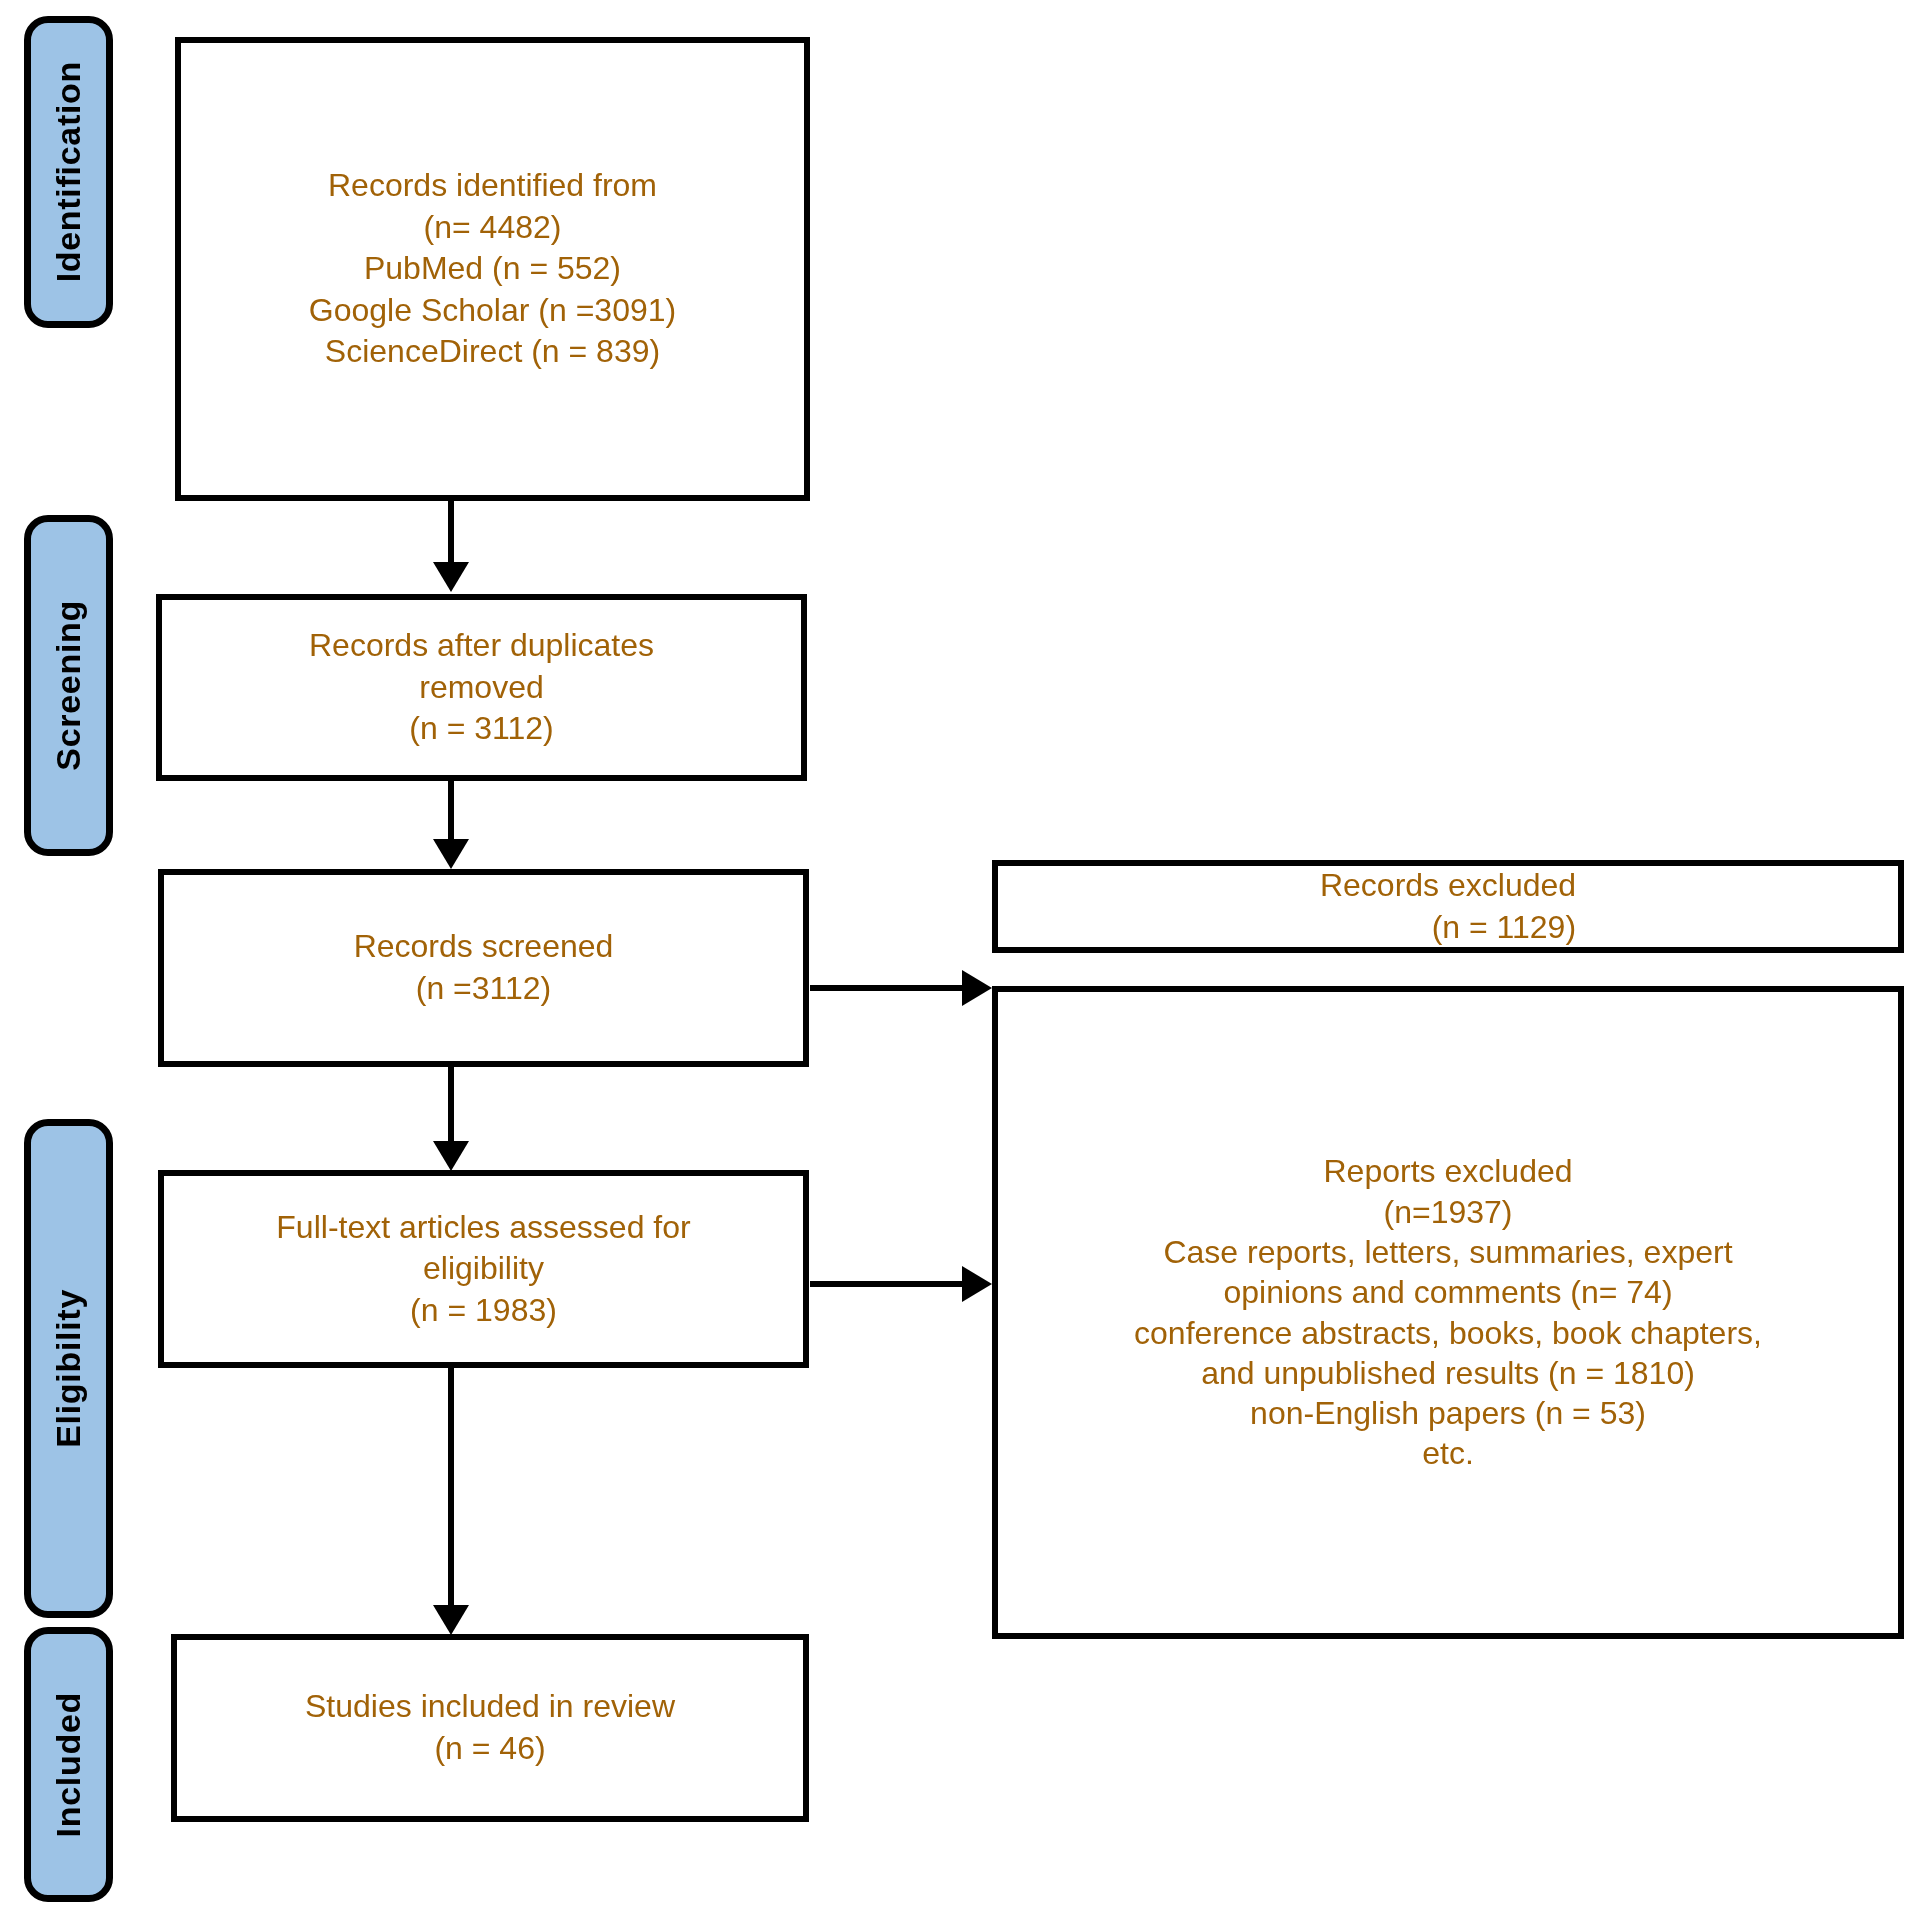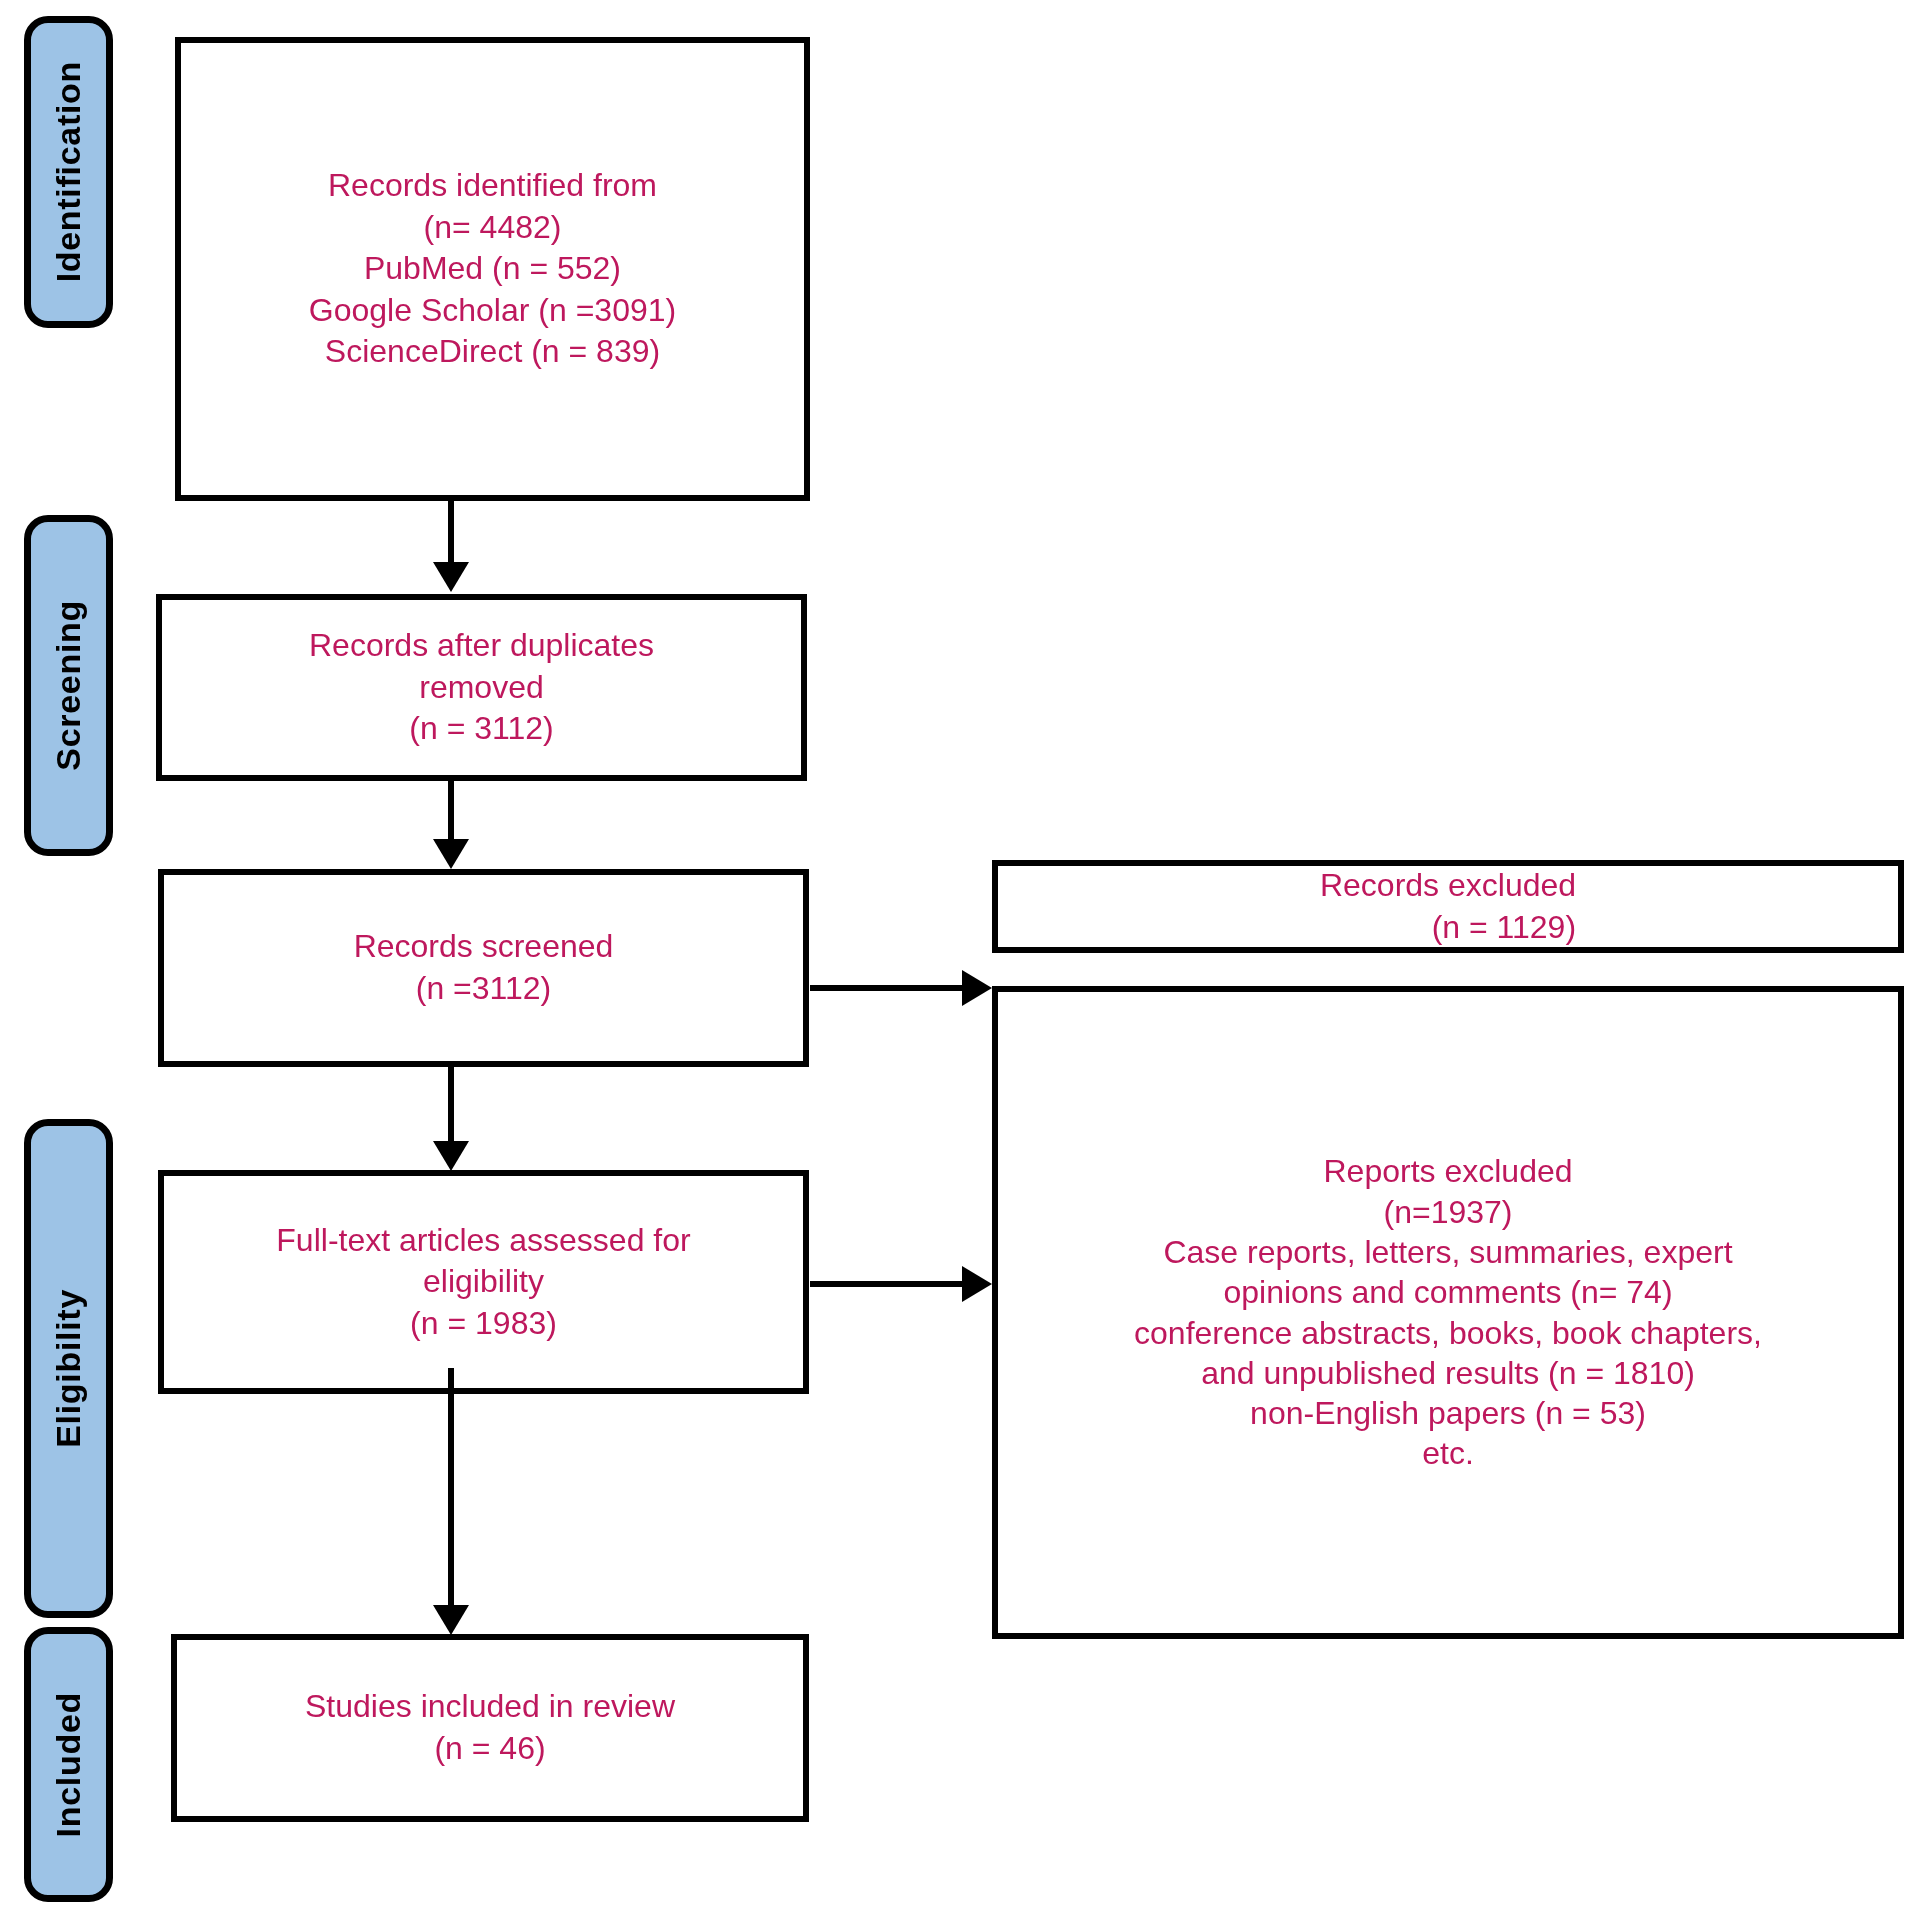"Records identified from" .flow-box .box-text { color: #be185d -> #a16207 }
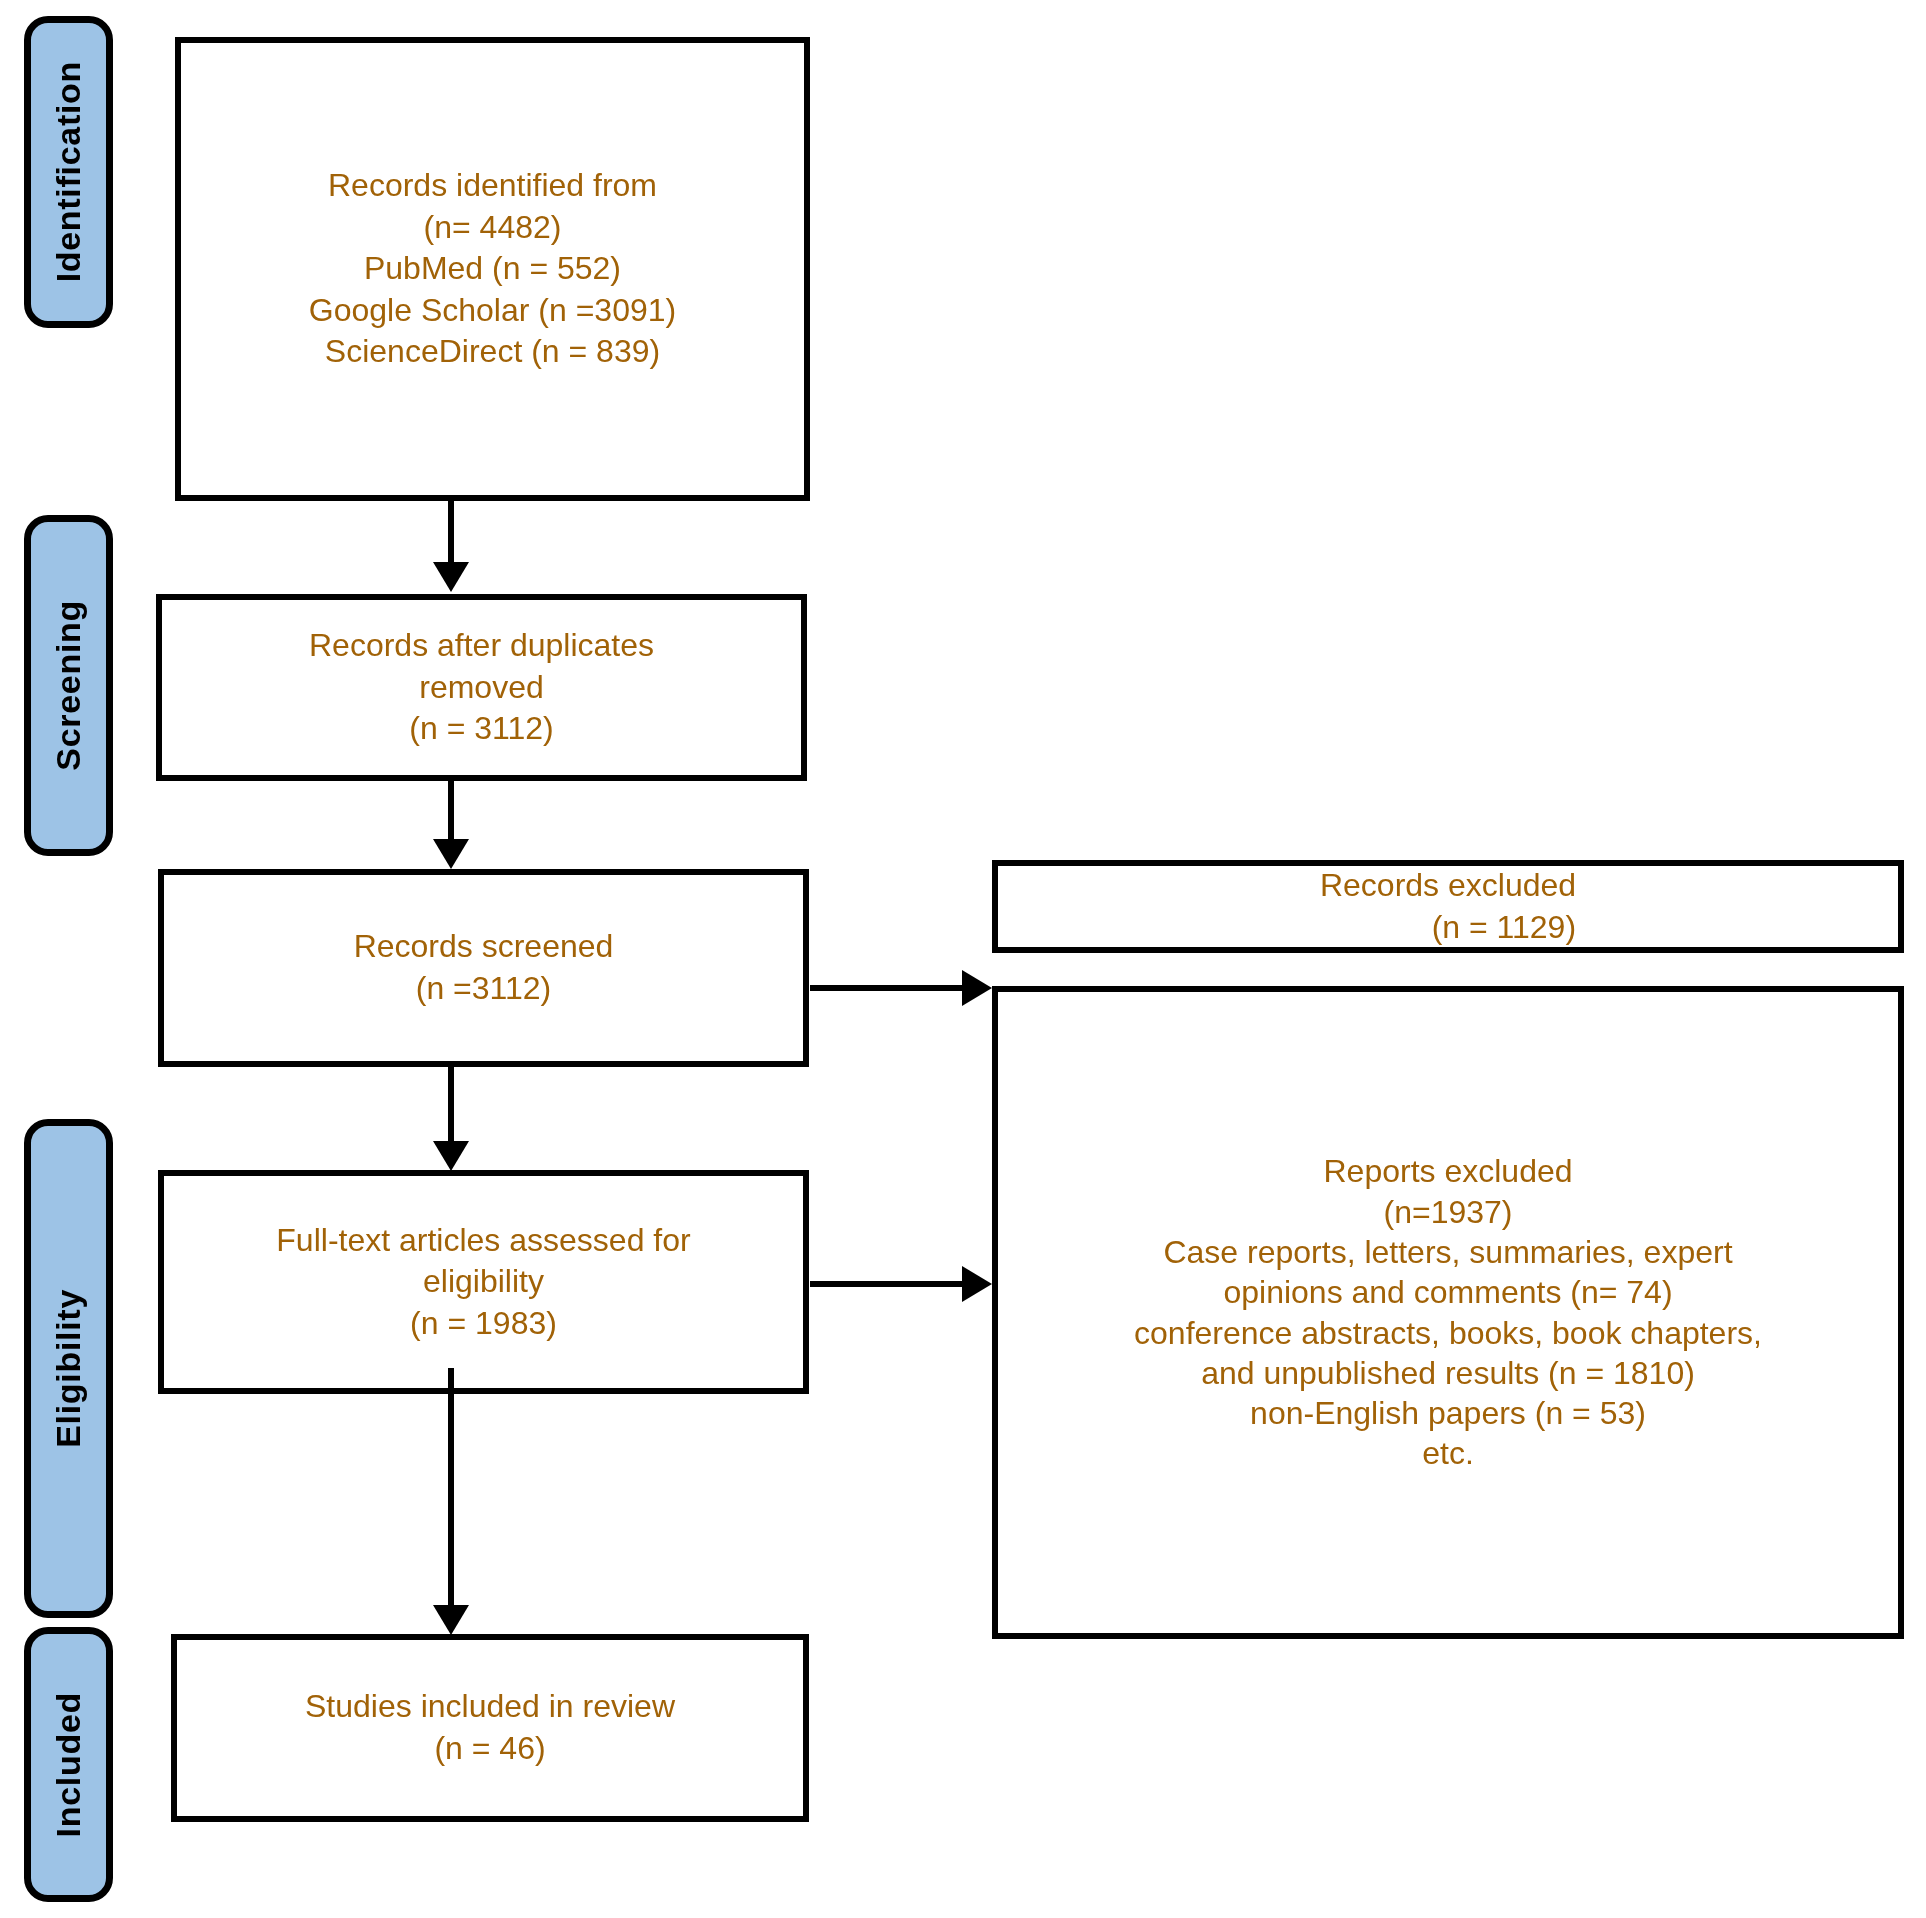"Full-text articles assessed for" div.flow-box { height: 224px -> 198px }
